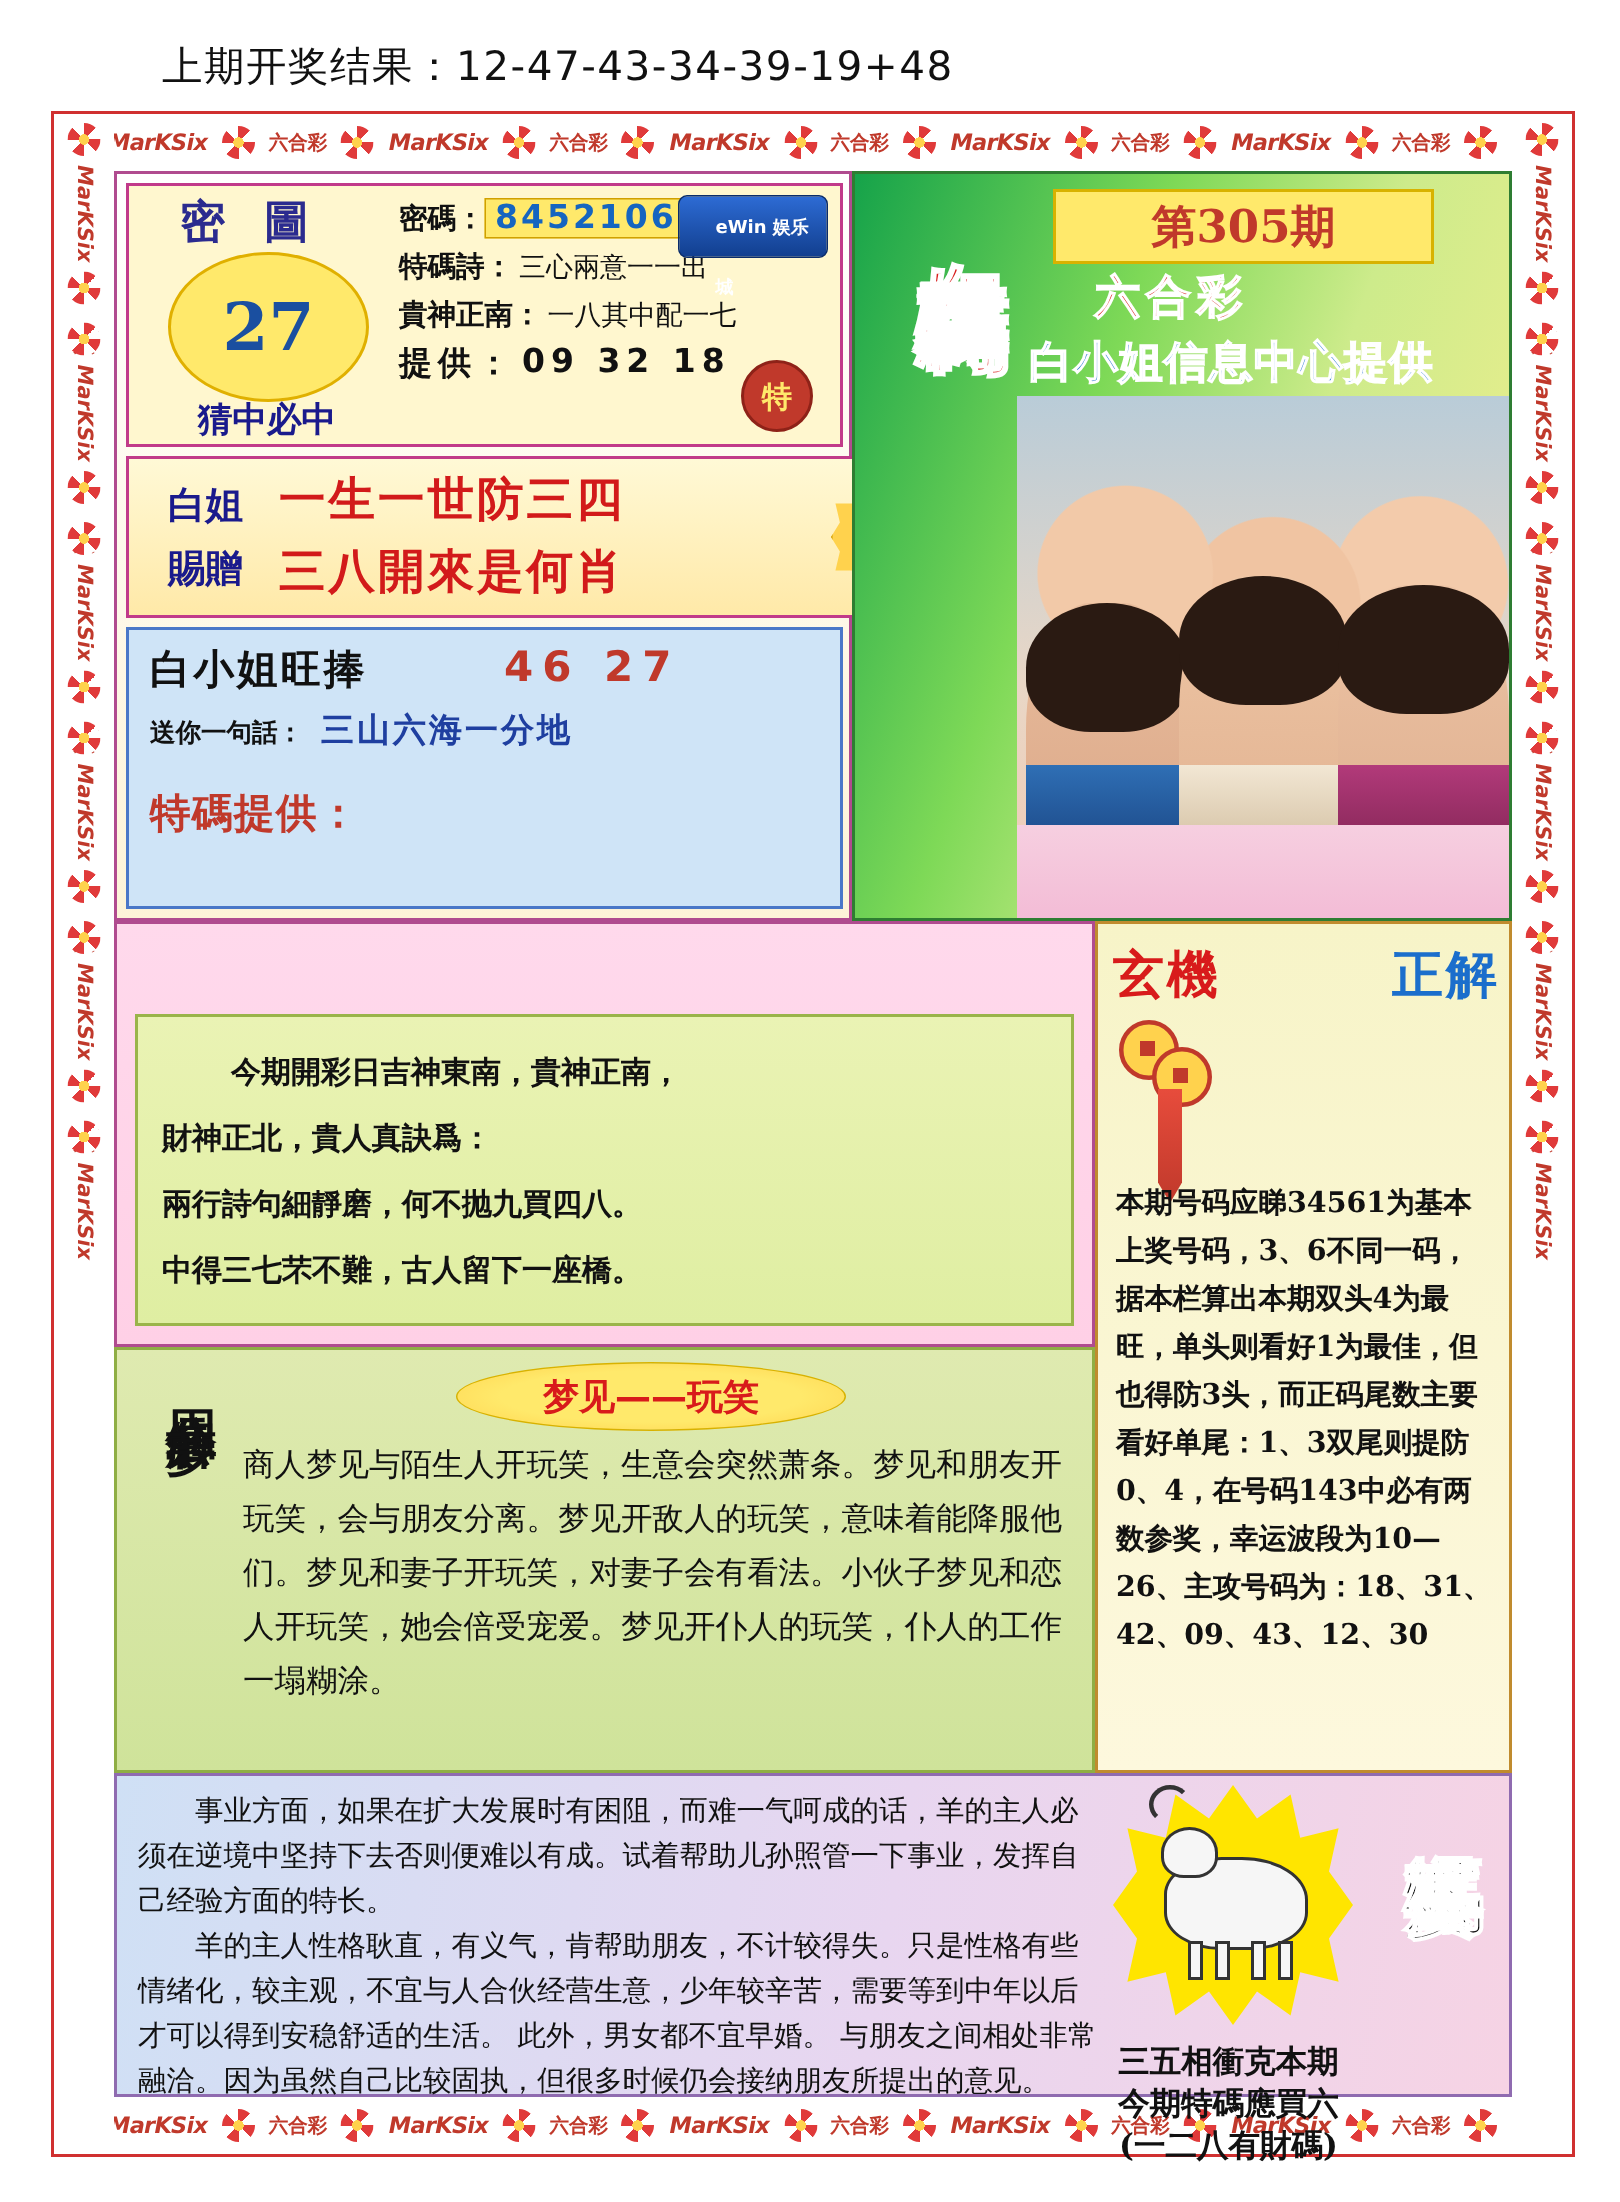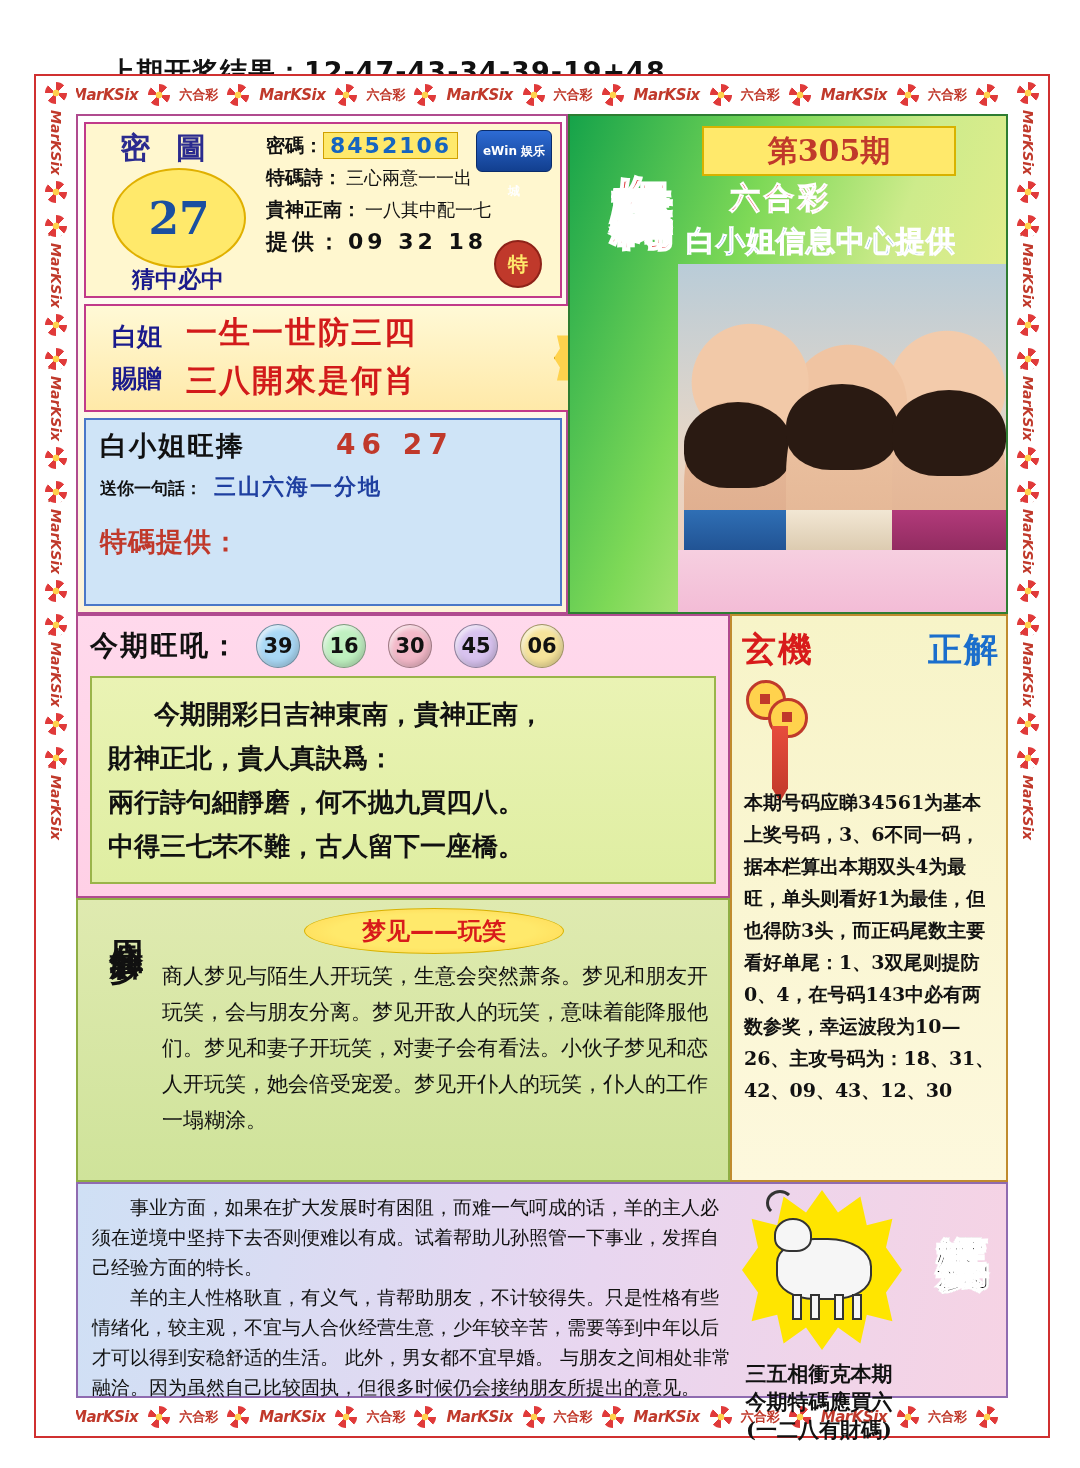"上期开奖结果：12-47-43-34-39-19+48" .result-line { font-weight: bold -> normal; margin-top: 28px -> none }
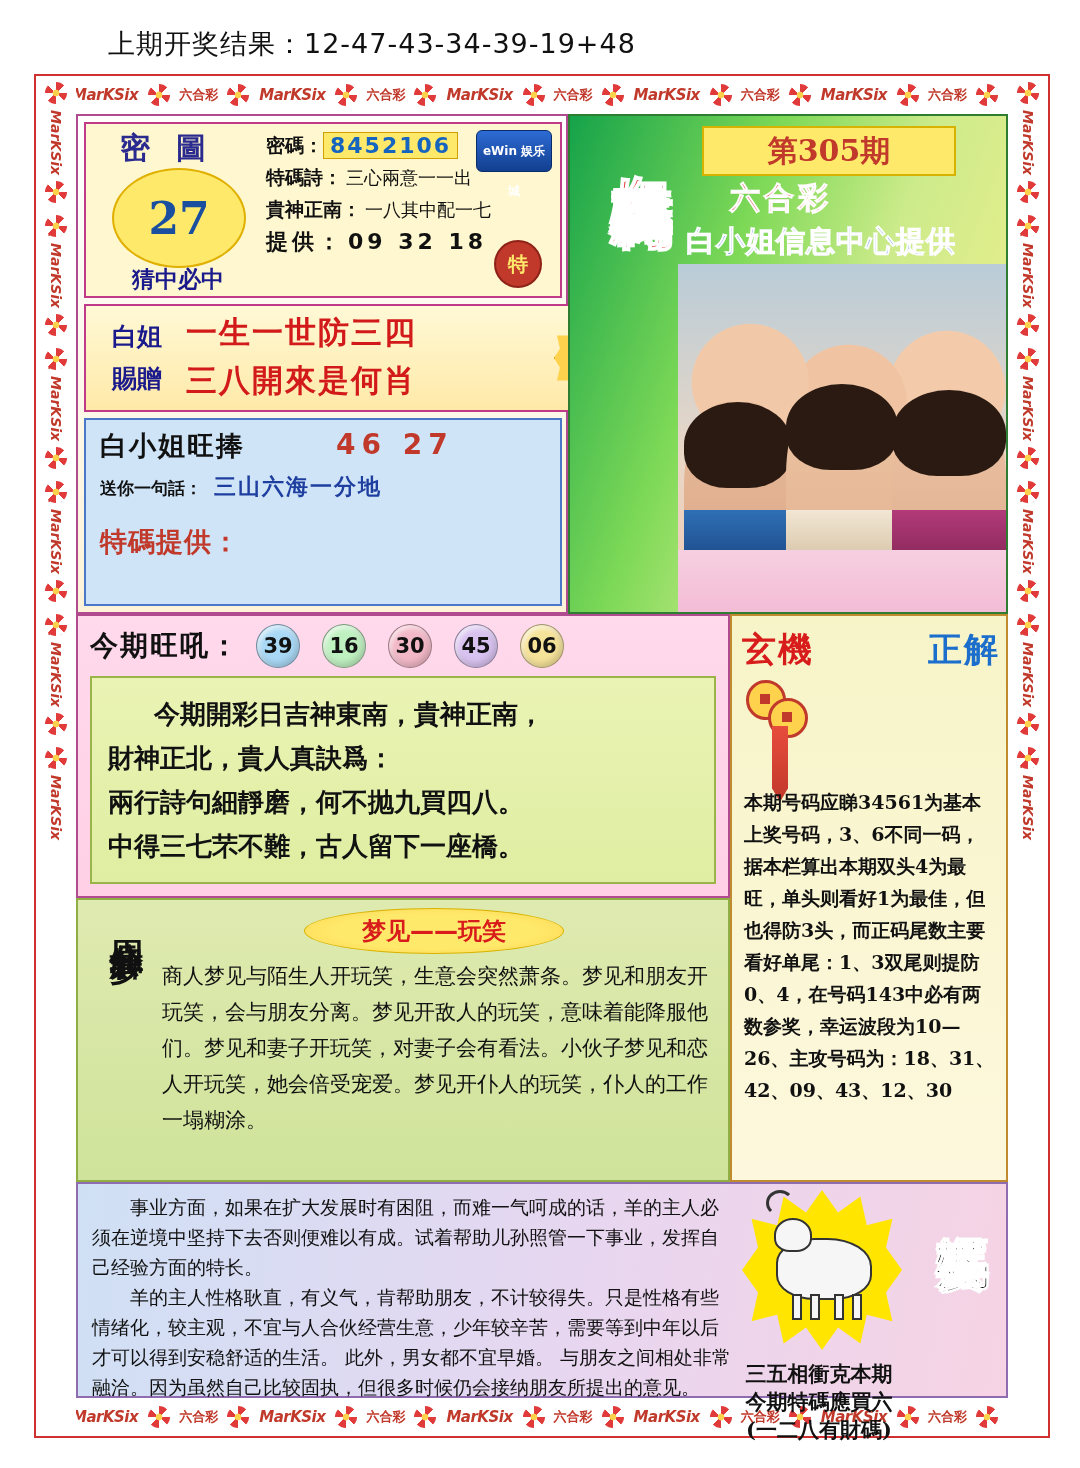"eWin 娱乐城" .ewin { padding-left: none -> 24px; text-align: center -> none }
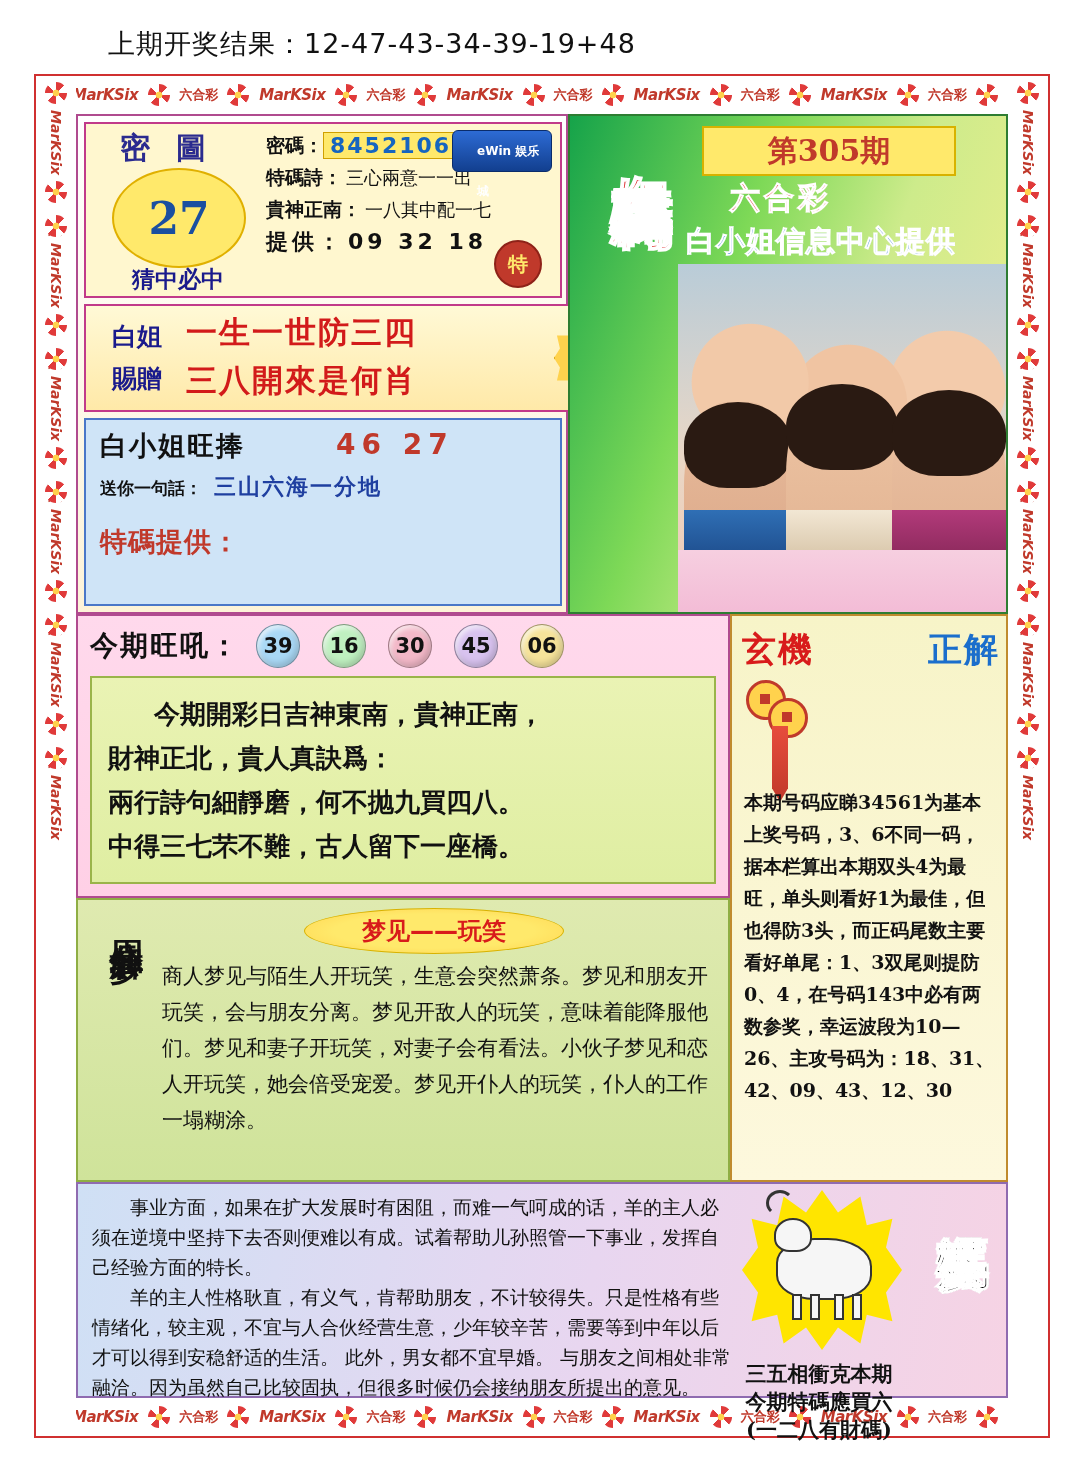"今期旺吼：" div.mid-head { html: <div> <span>今期旺吼：</span> <span> <div>39</div> <div>16</div> <div>30</div> <div>45</div> <div>06</div> </span> </div> -> none }
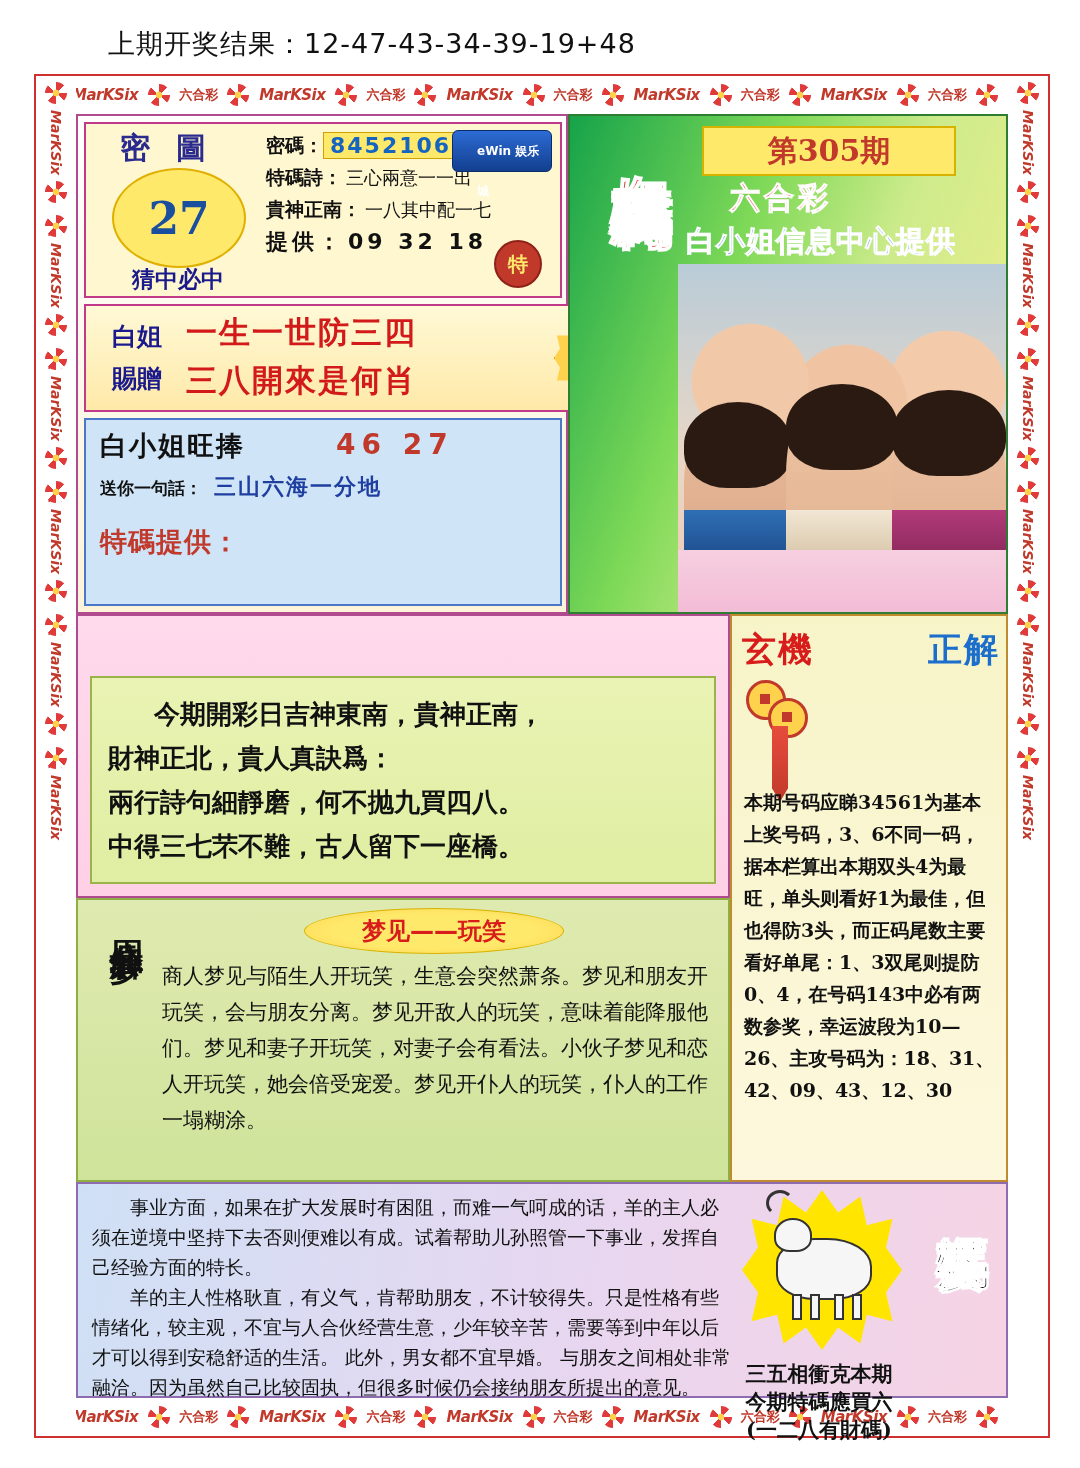"今期開彩日吉神東南，貴神正南，" .poem { font-size: 26px -> 20px }
